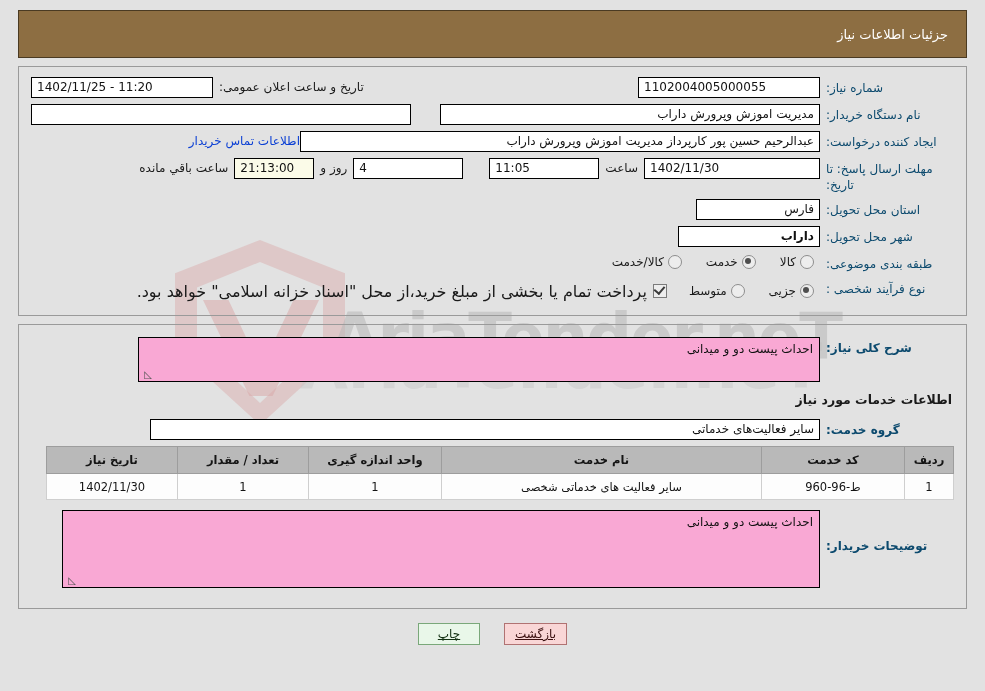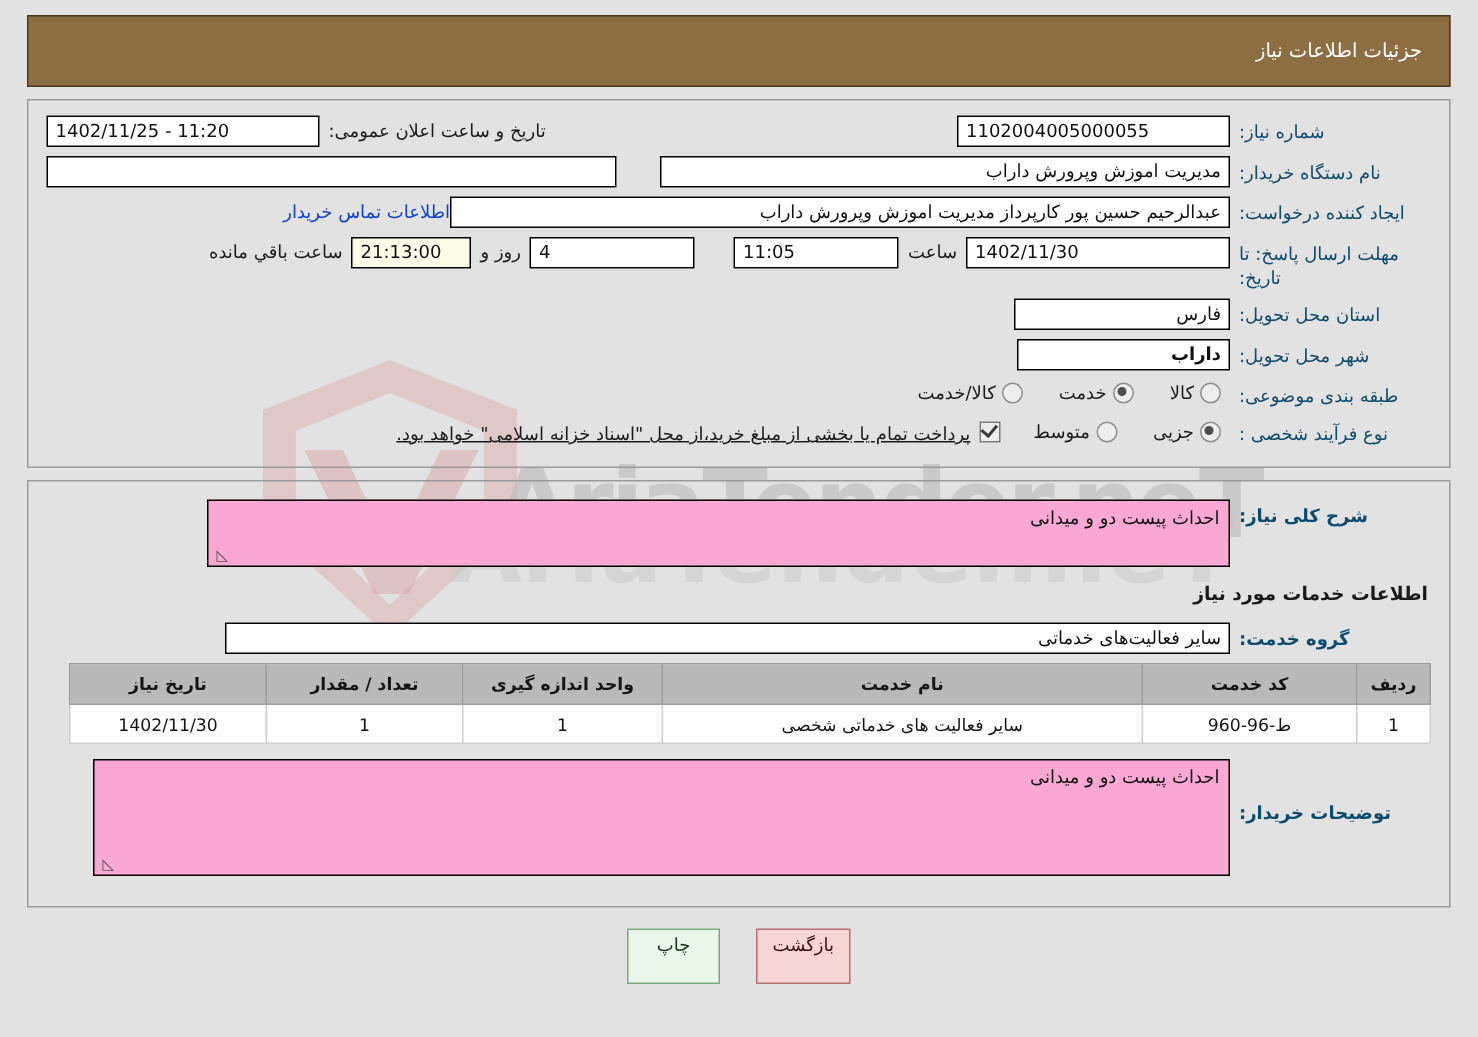"فارس" .w-prov { width: 144px -> 124px }
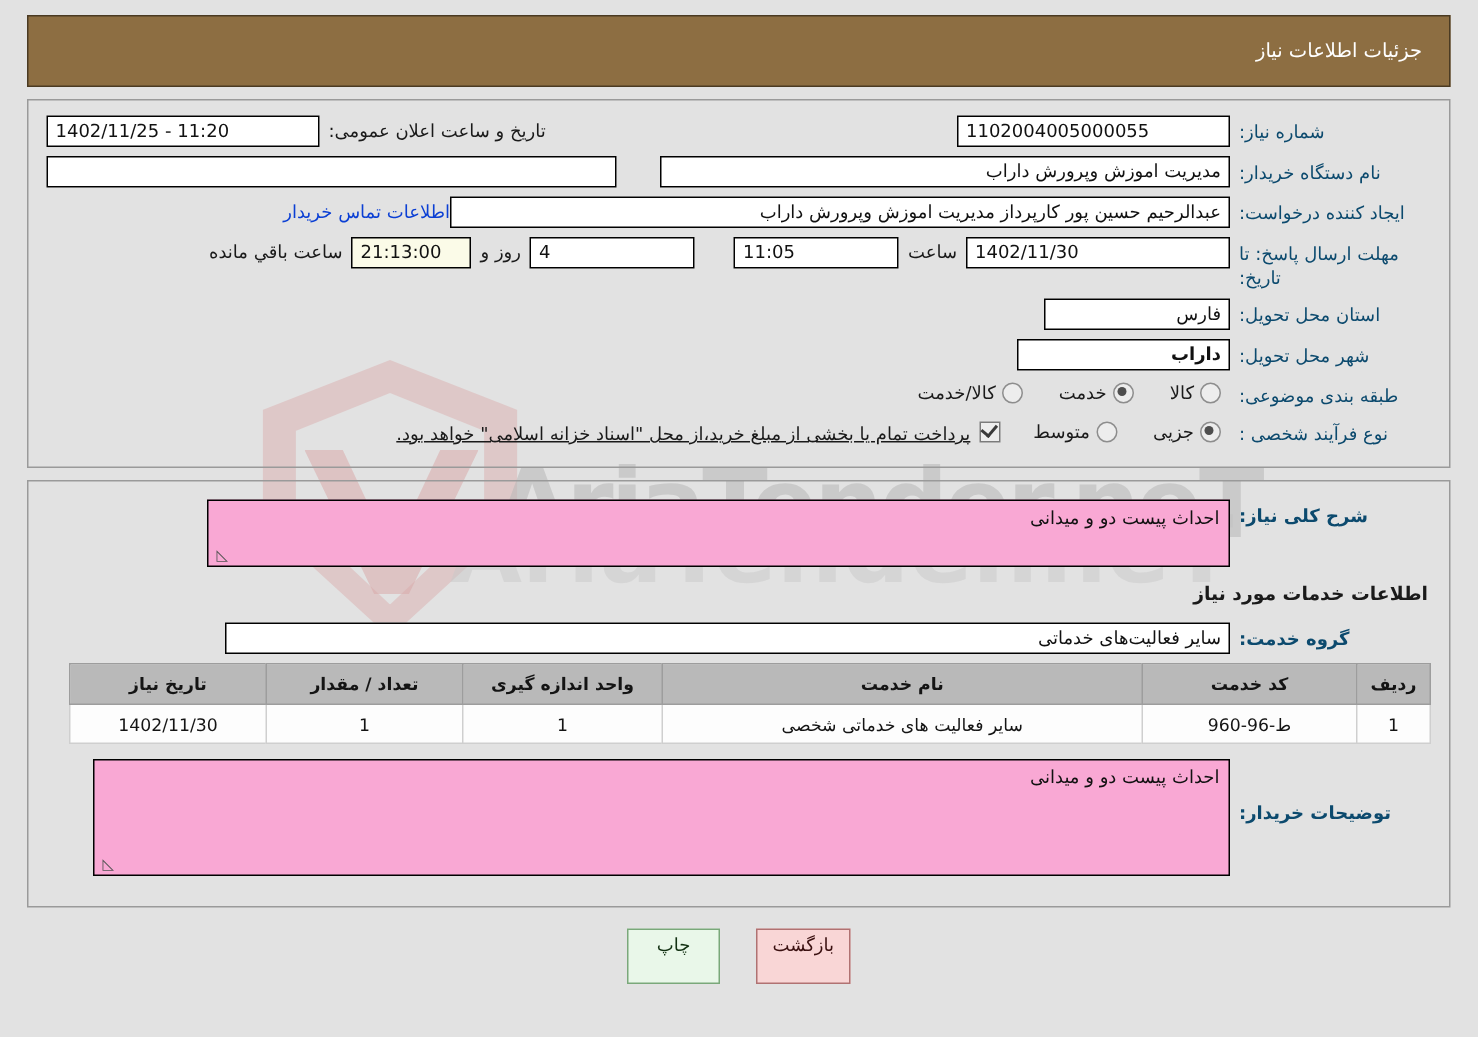"پرداخت تمام یا بخشی از" .note { font-size: 12px -> 16px; text-decoration: underline -> none }
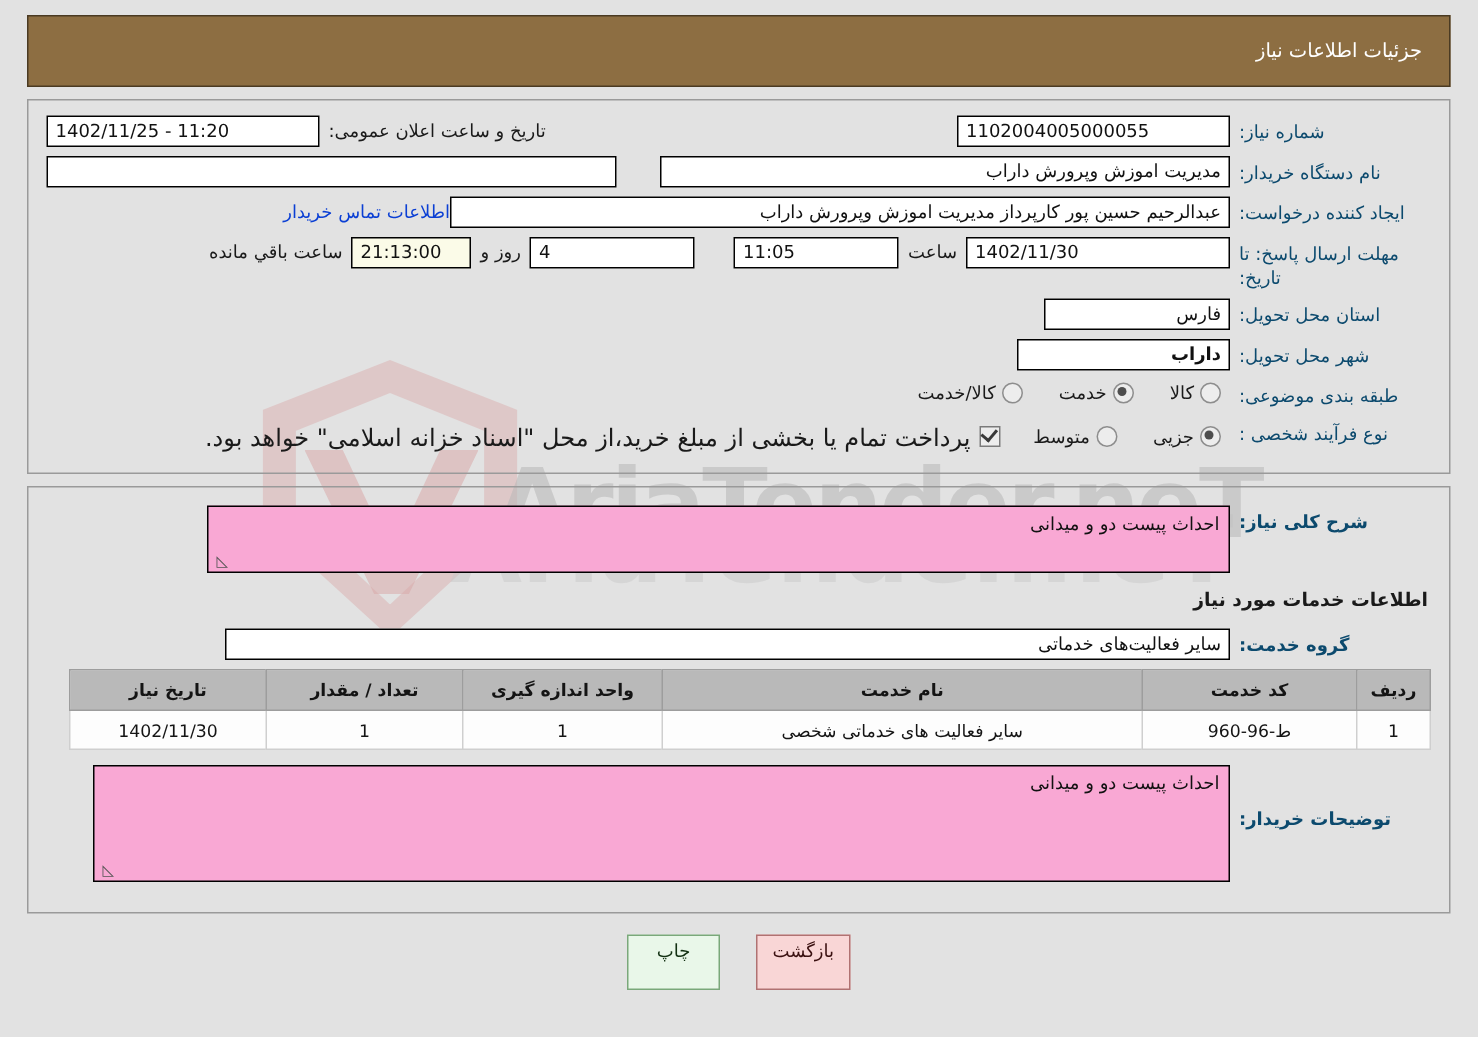"چاپ" .btn { height: 37px -> 22px; text-decoration: none -> underline }
